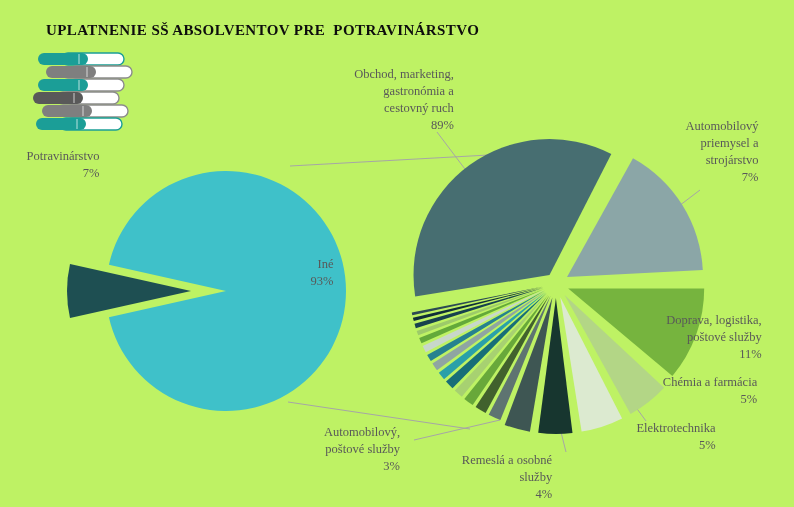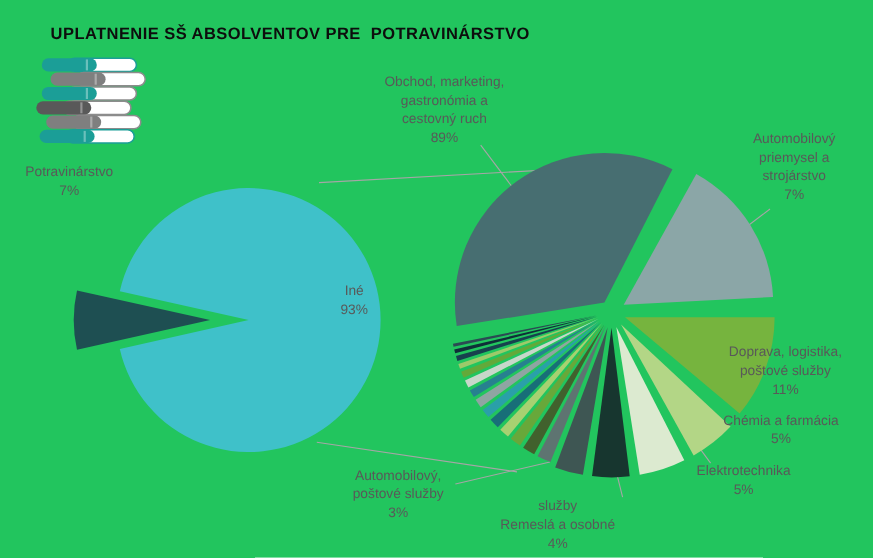"UPLATNENIE SŠ ABSOLVENTOV PRE" .stage { background: #22c55e -> #bef264; font-family: Liberation Sans, sans-serif -> Liberation Serif, serif }
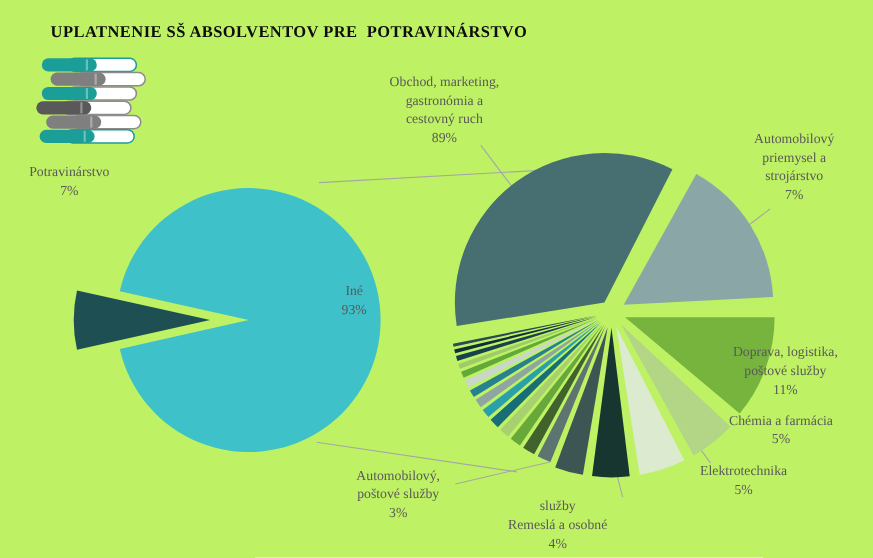"Obchod, marketing," .lbl { text-align: center -> right }
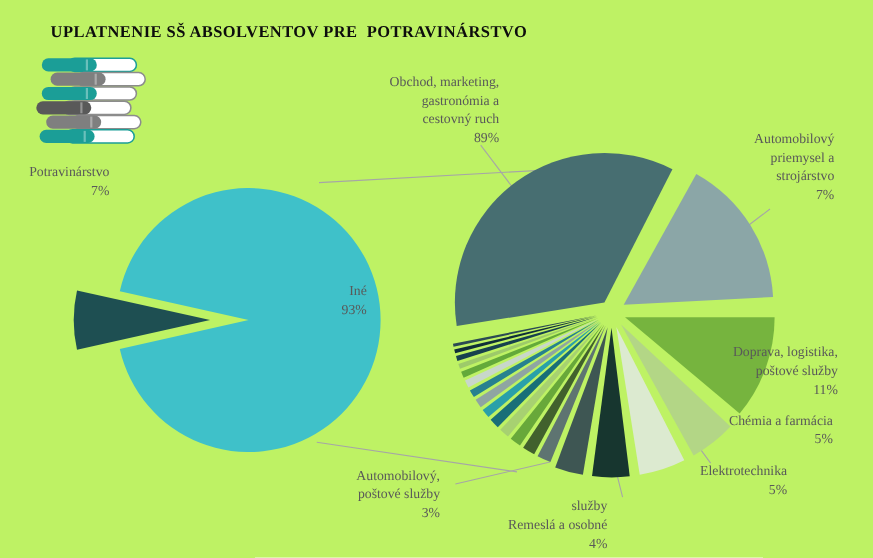"služby" div { order: before "Remeslá a osobné" -> after "Remeslá a osobné" }
